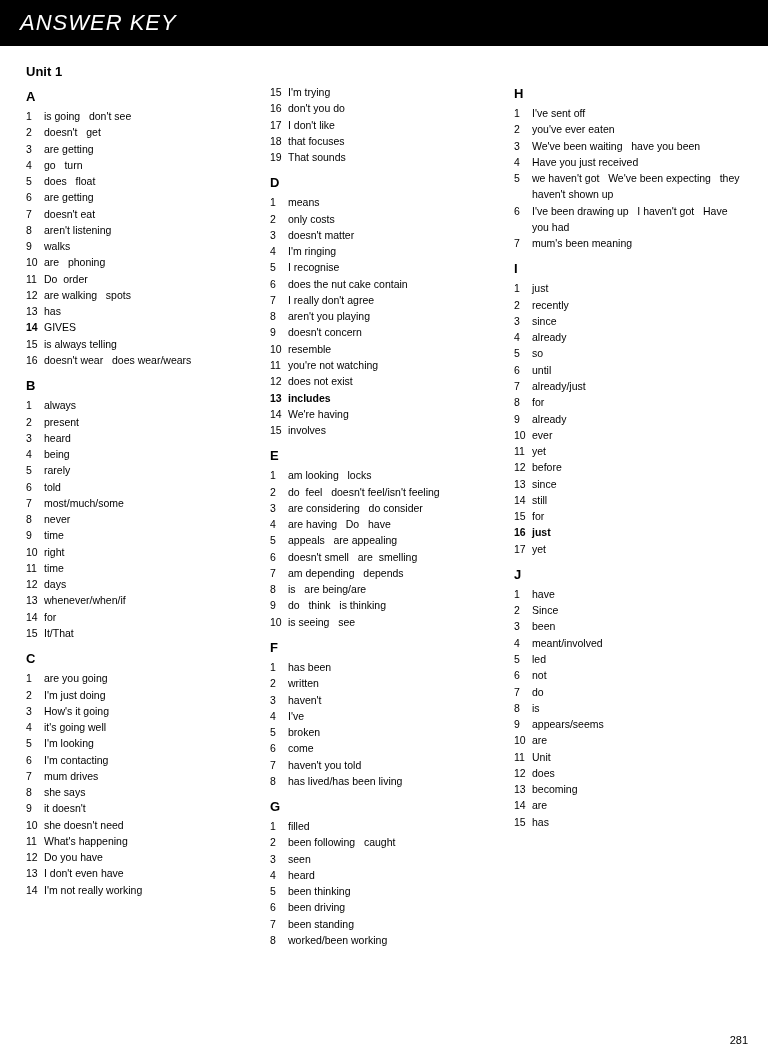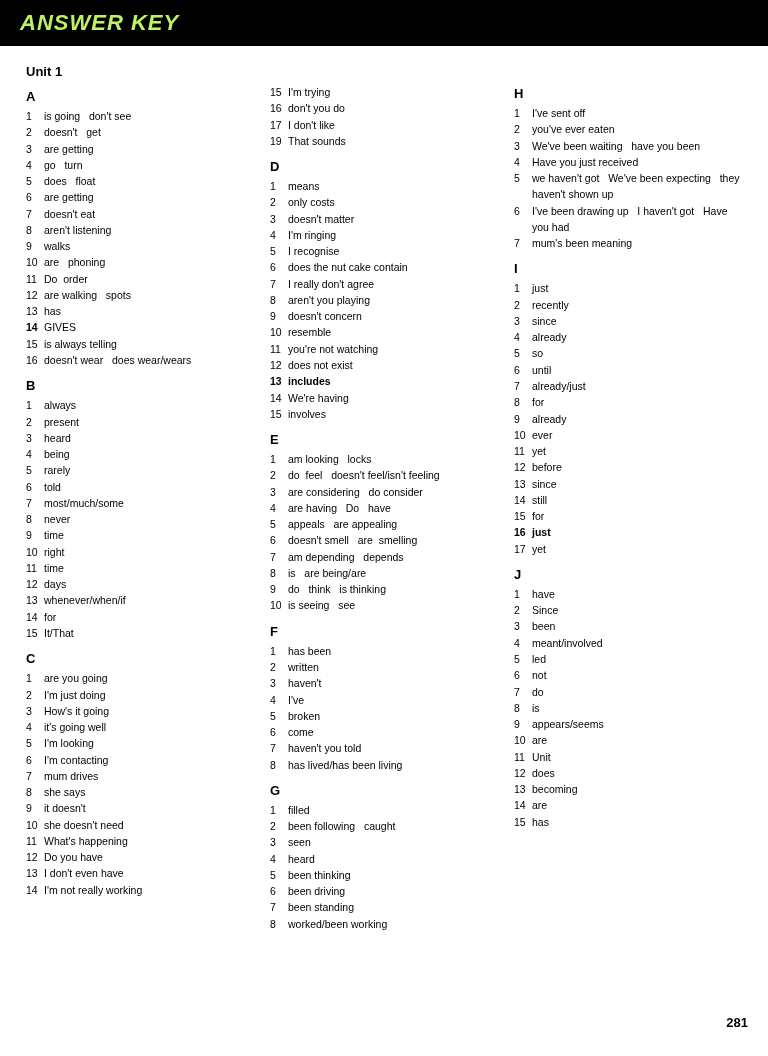"ANSWER KEY" .header-title { color: #bef264 -> #ffffff; font-weight: 700 -> 400 }
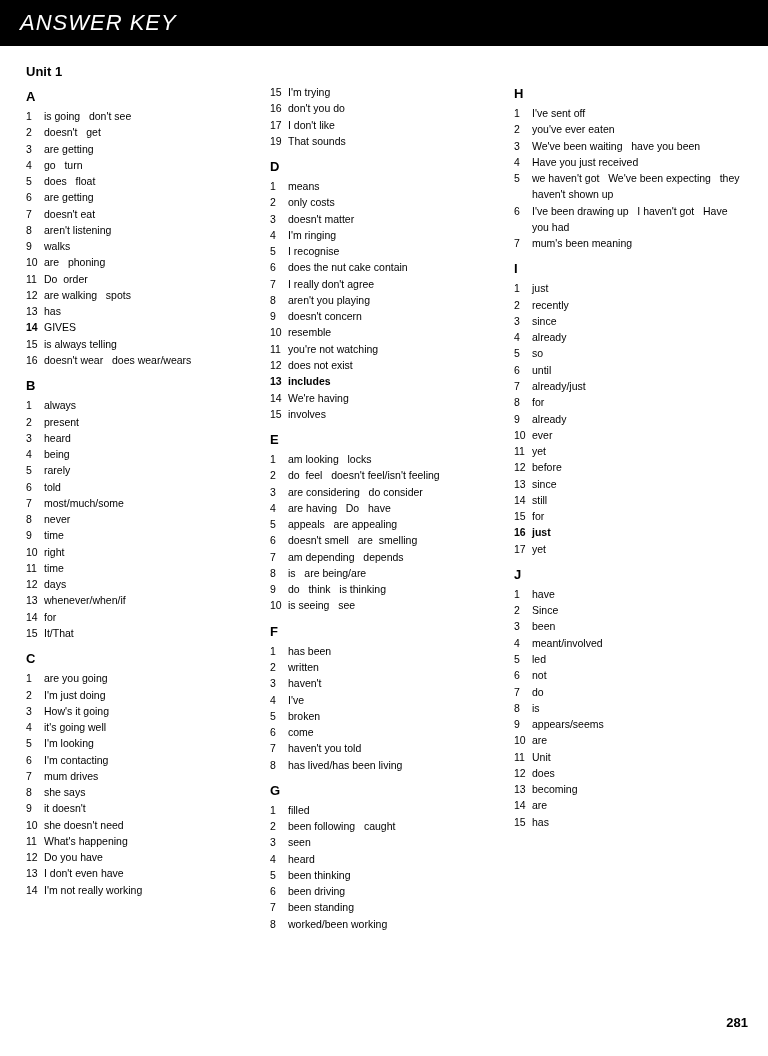"18" li { html: none -> <li> <span>18</span> <span>that focuses</span> </li> }
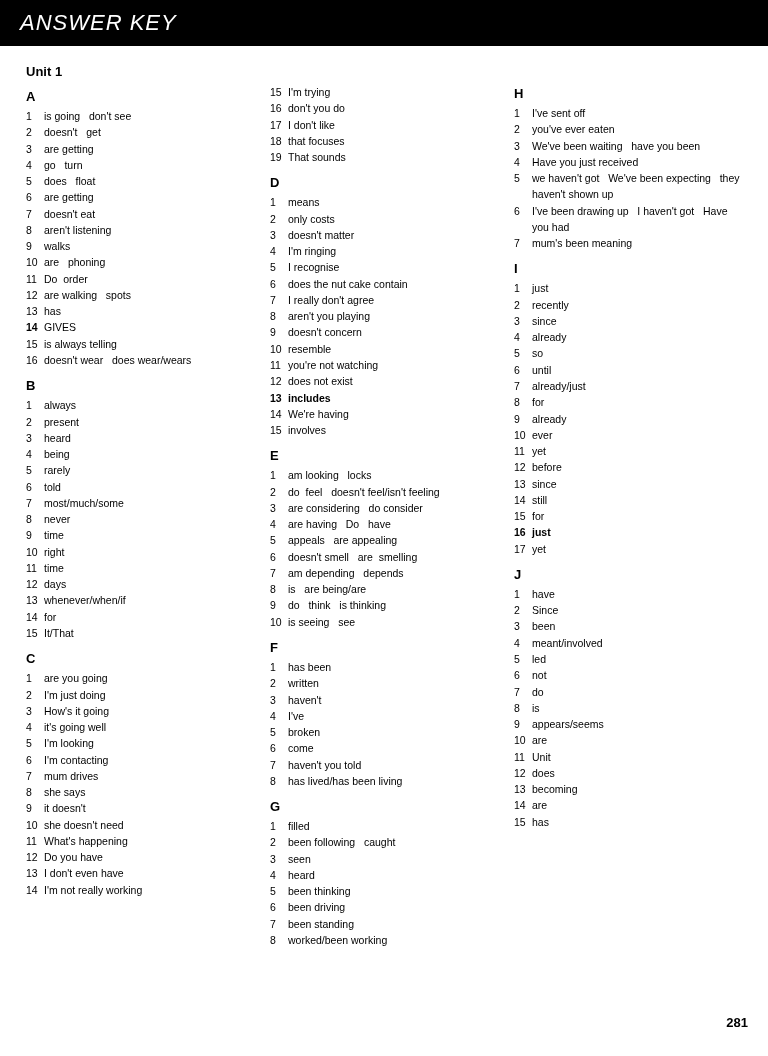"281" .page-num { bottom: 26px -> 10px; font-size: 13px -> 11px; font-weight: bold -> normal }
